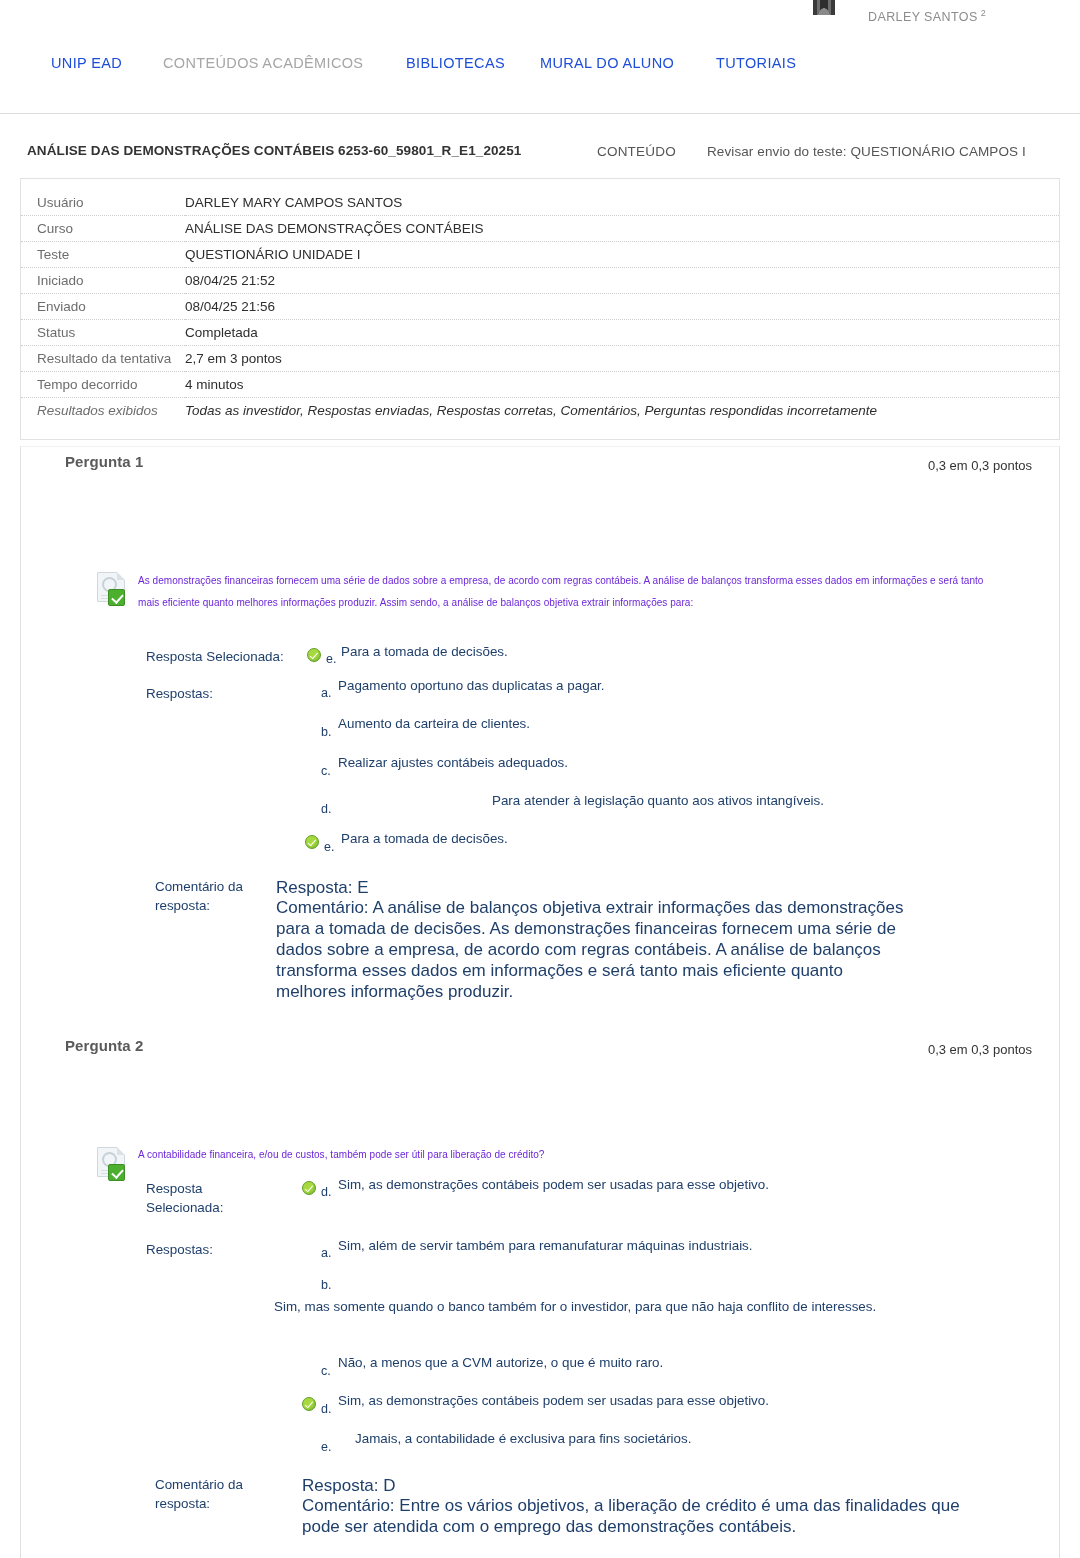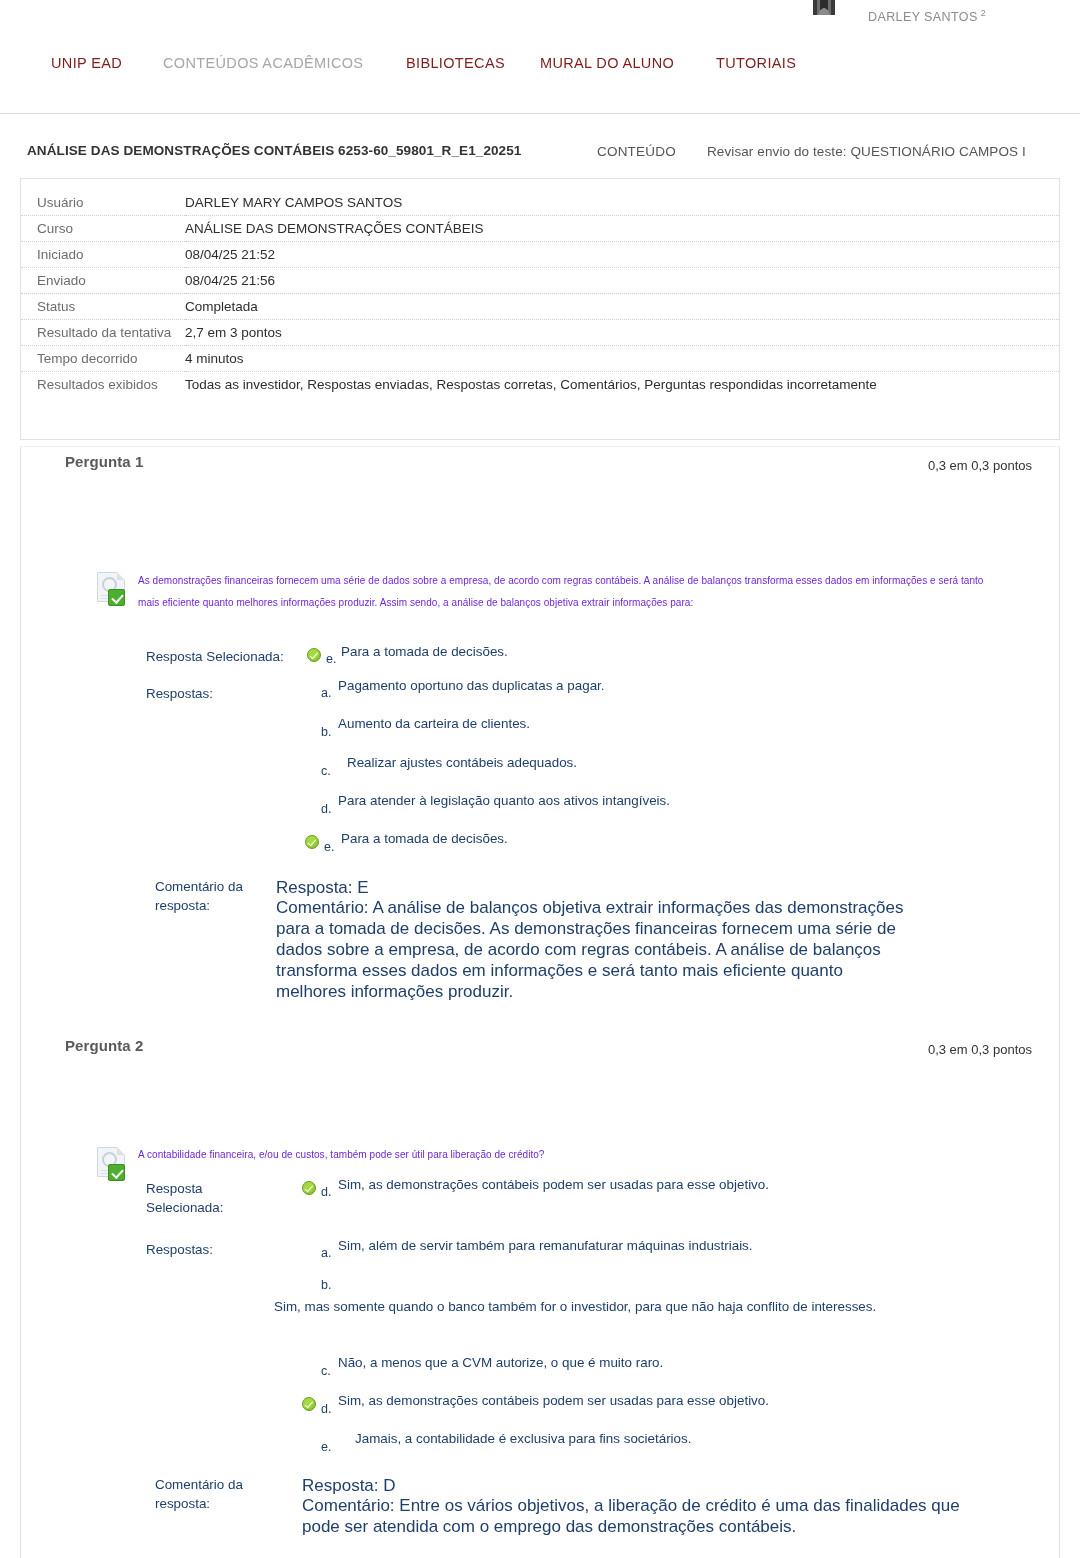"UNIP EAD" .nav-item { color: #7f1d1d -> #1d4ed8 }
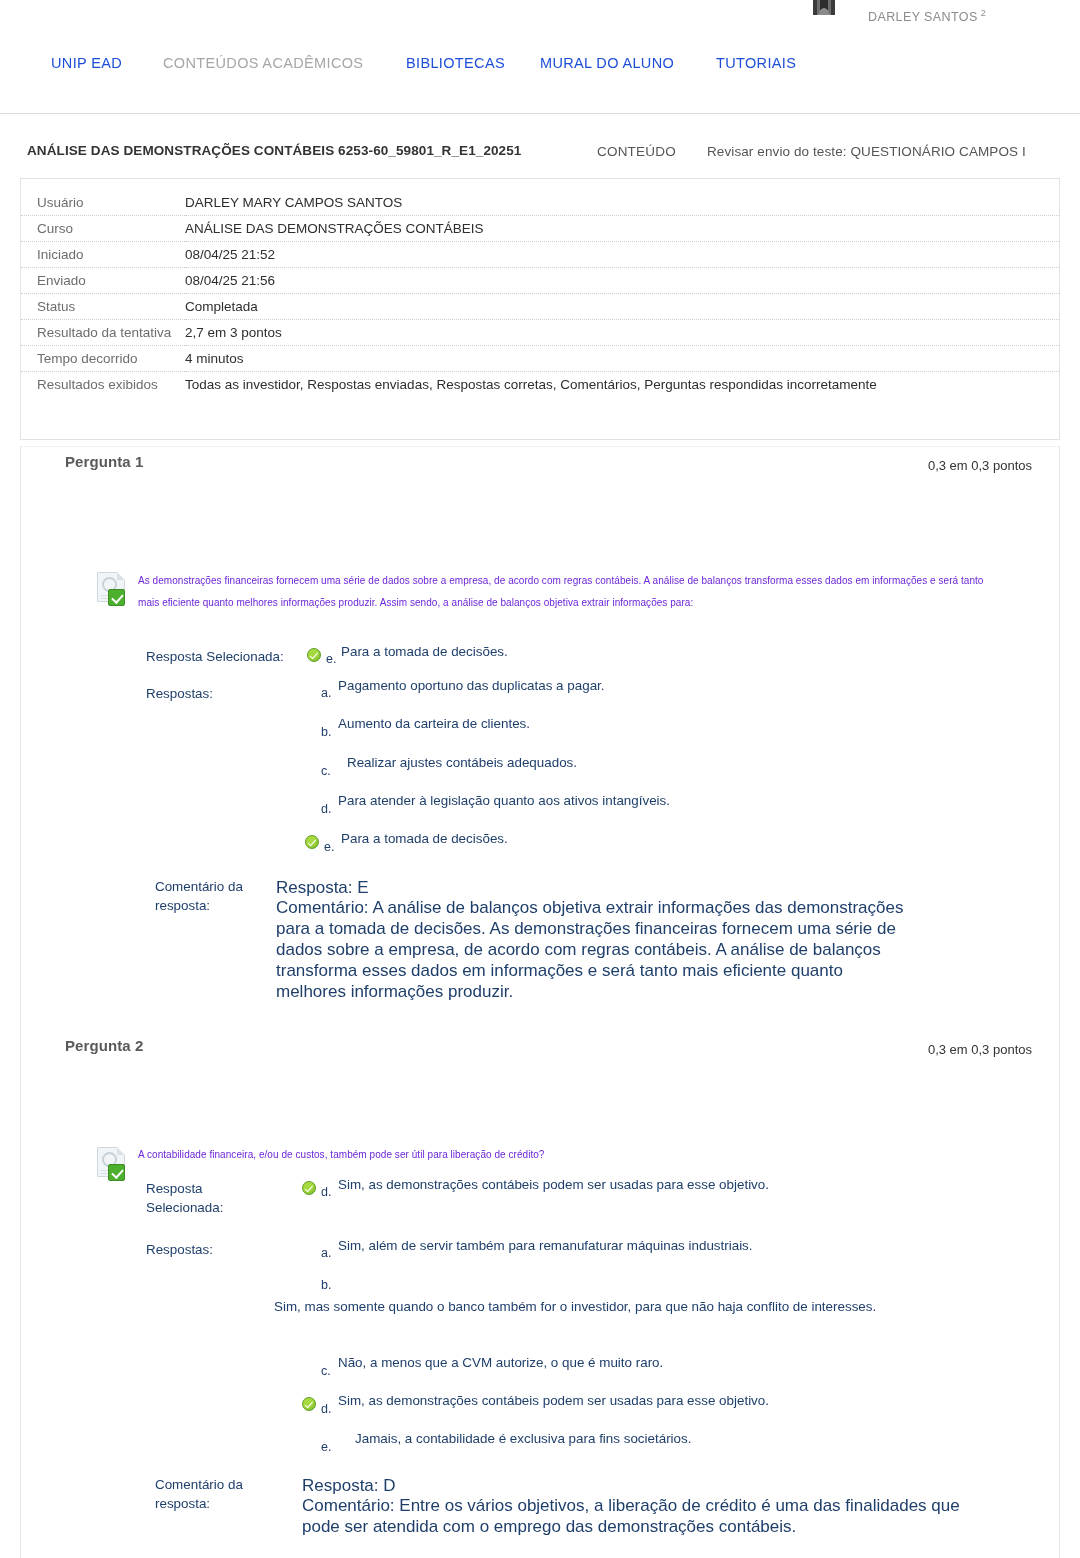"Teste" tr { html: none -> <tr> <td>Teste</td> <td>QUESTIONÁRIO UNIDADE I</td> </tr> }
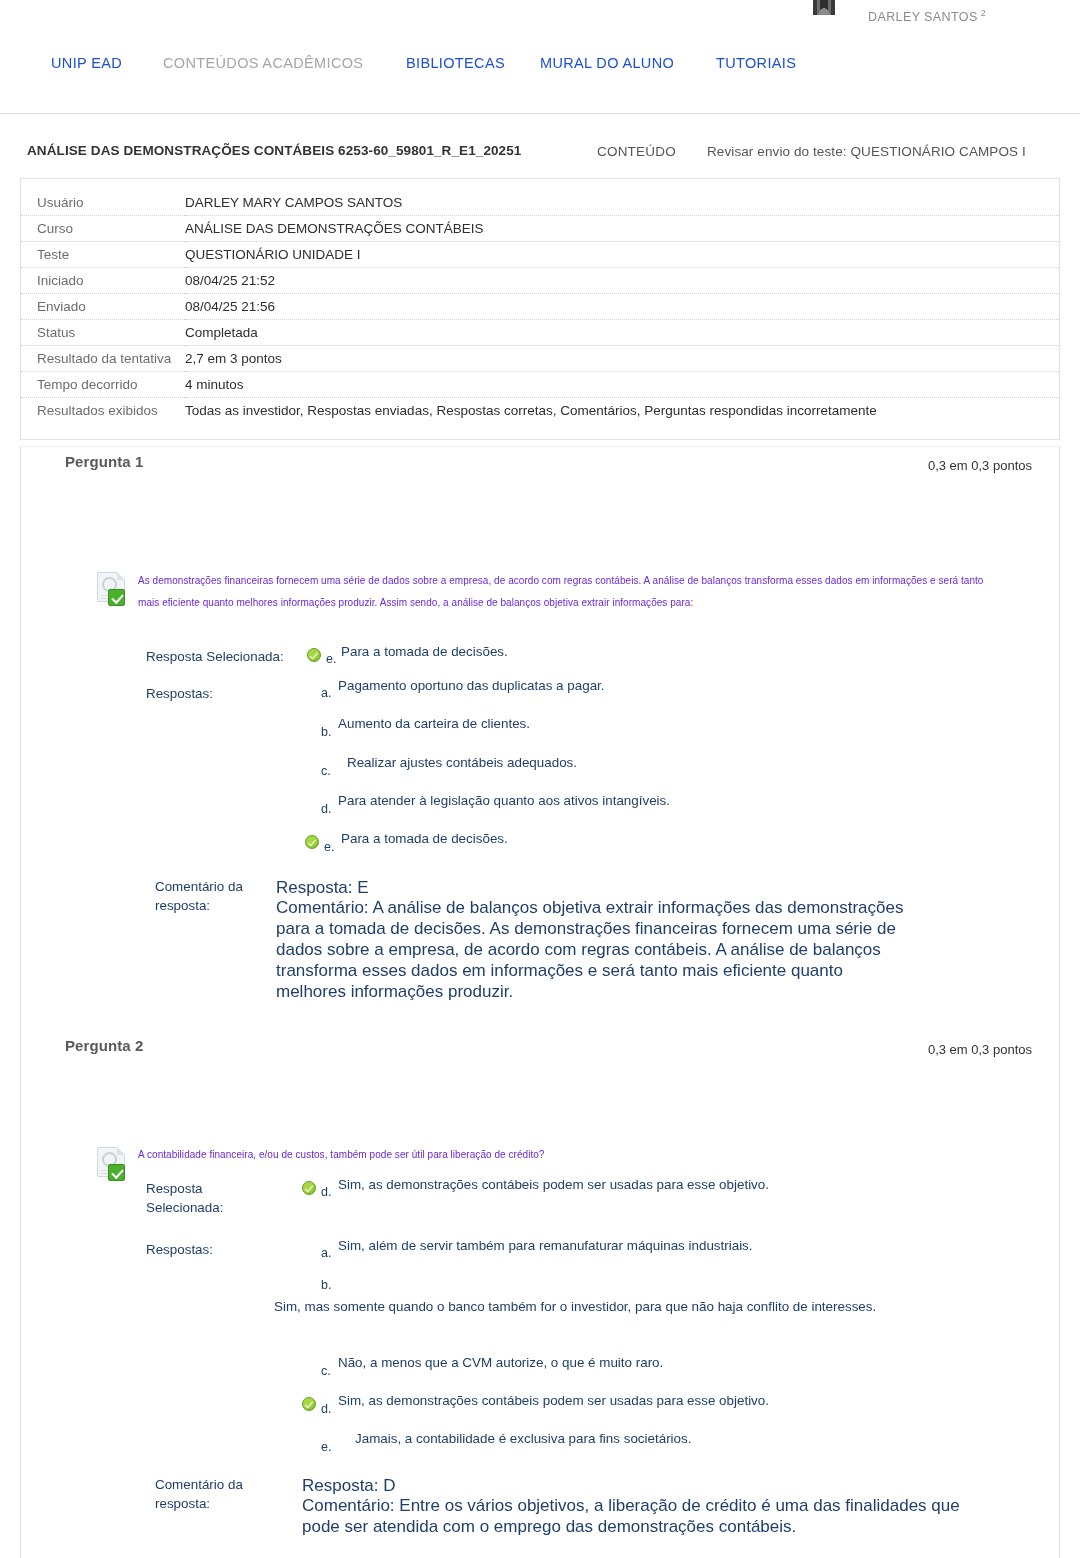"Resultados exibidos" table.info tr:last-child td { font-style: none -> italic }
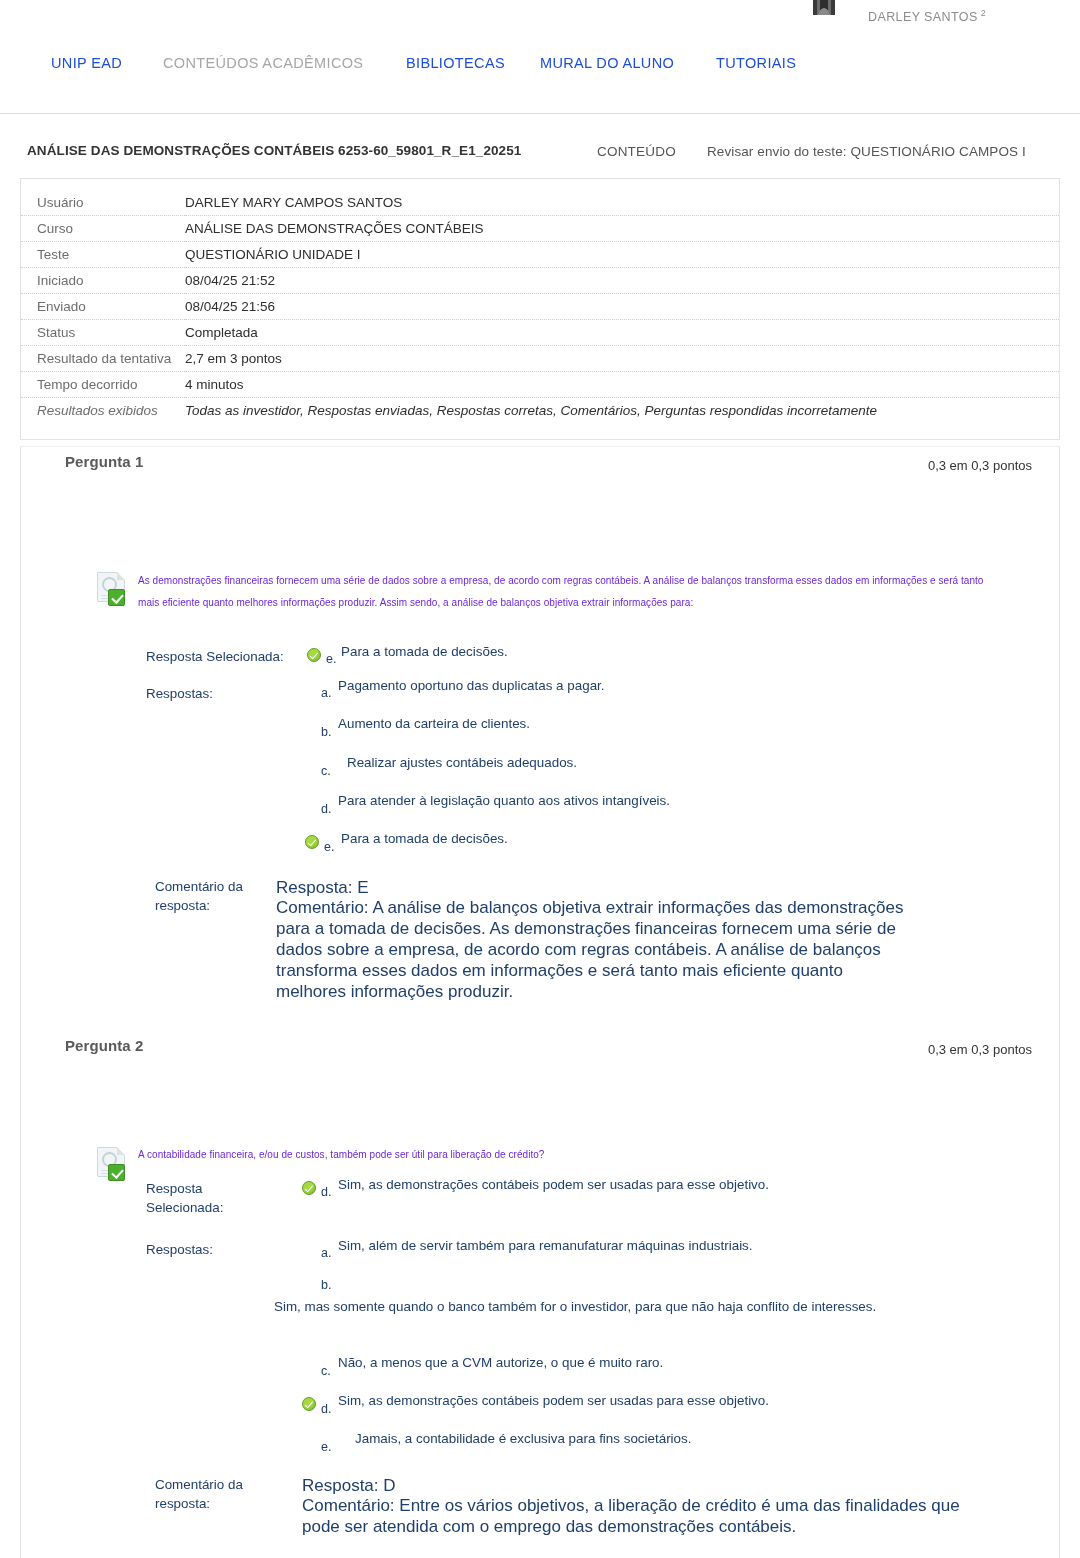"Realizar ajustes contábeis adequados." div.opt-text { margin-left: 9px -> none }
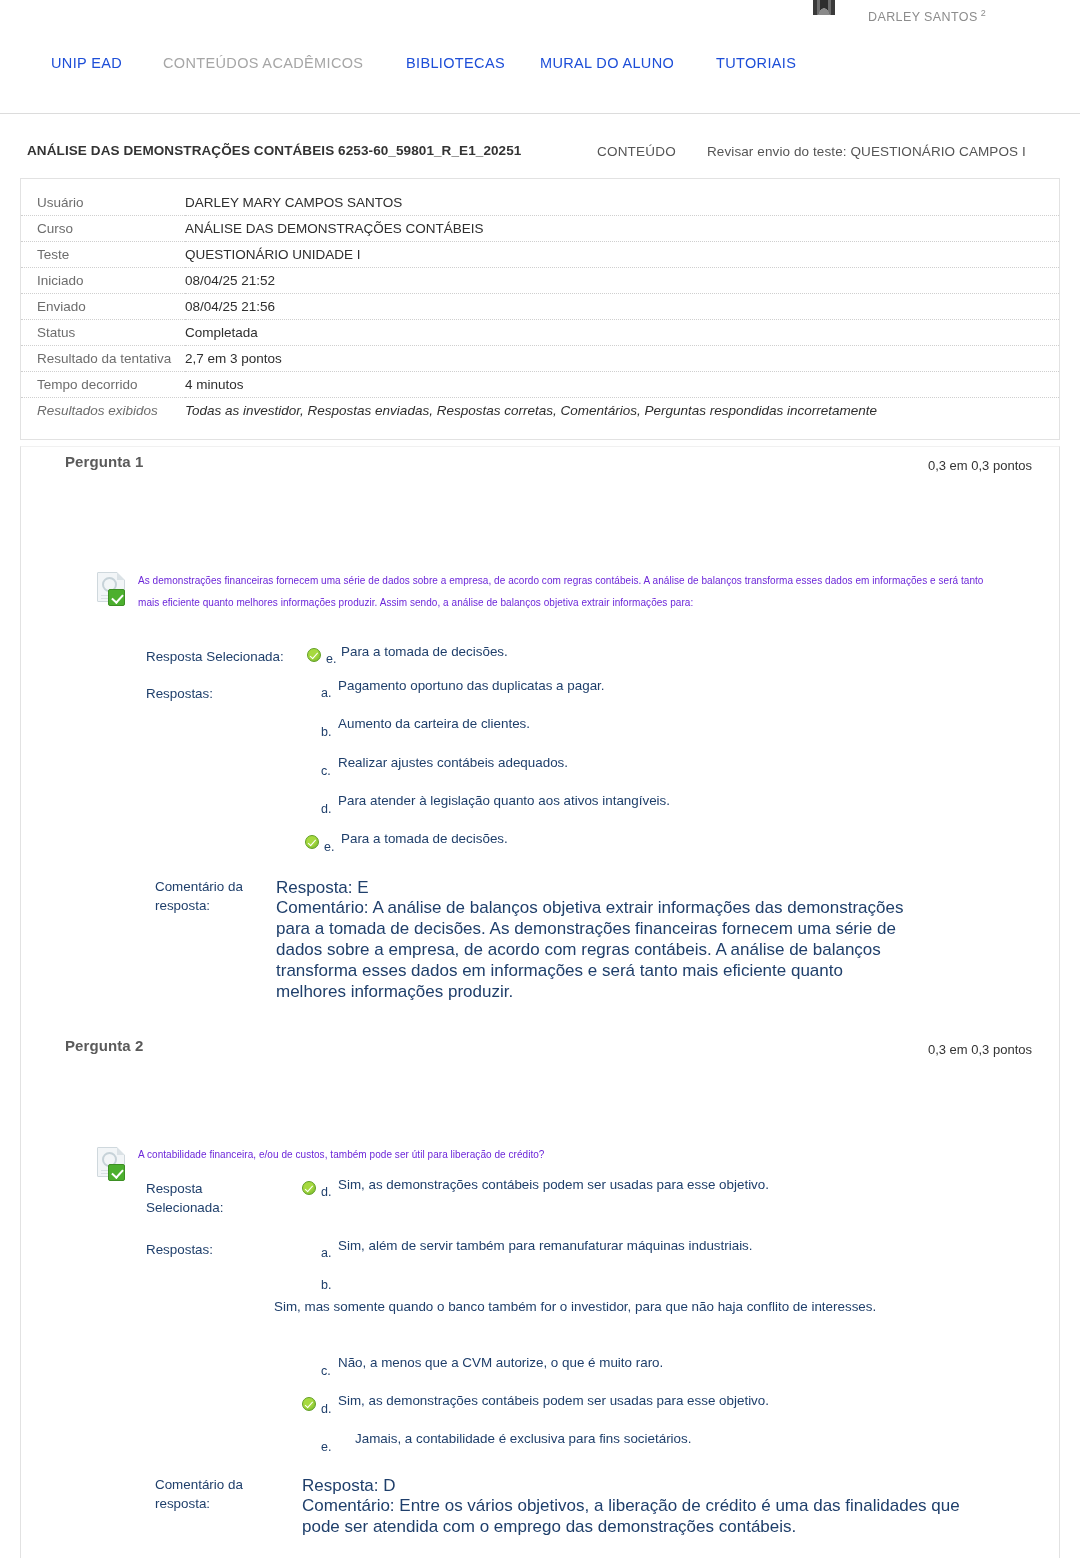"Para atender à legislação quanto" div.opt-text { text-align: none -> center }
